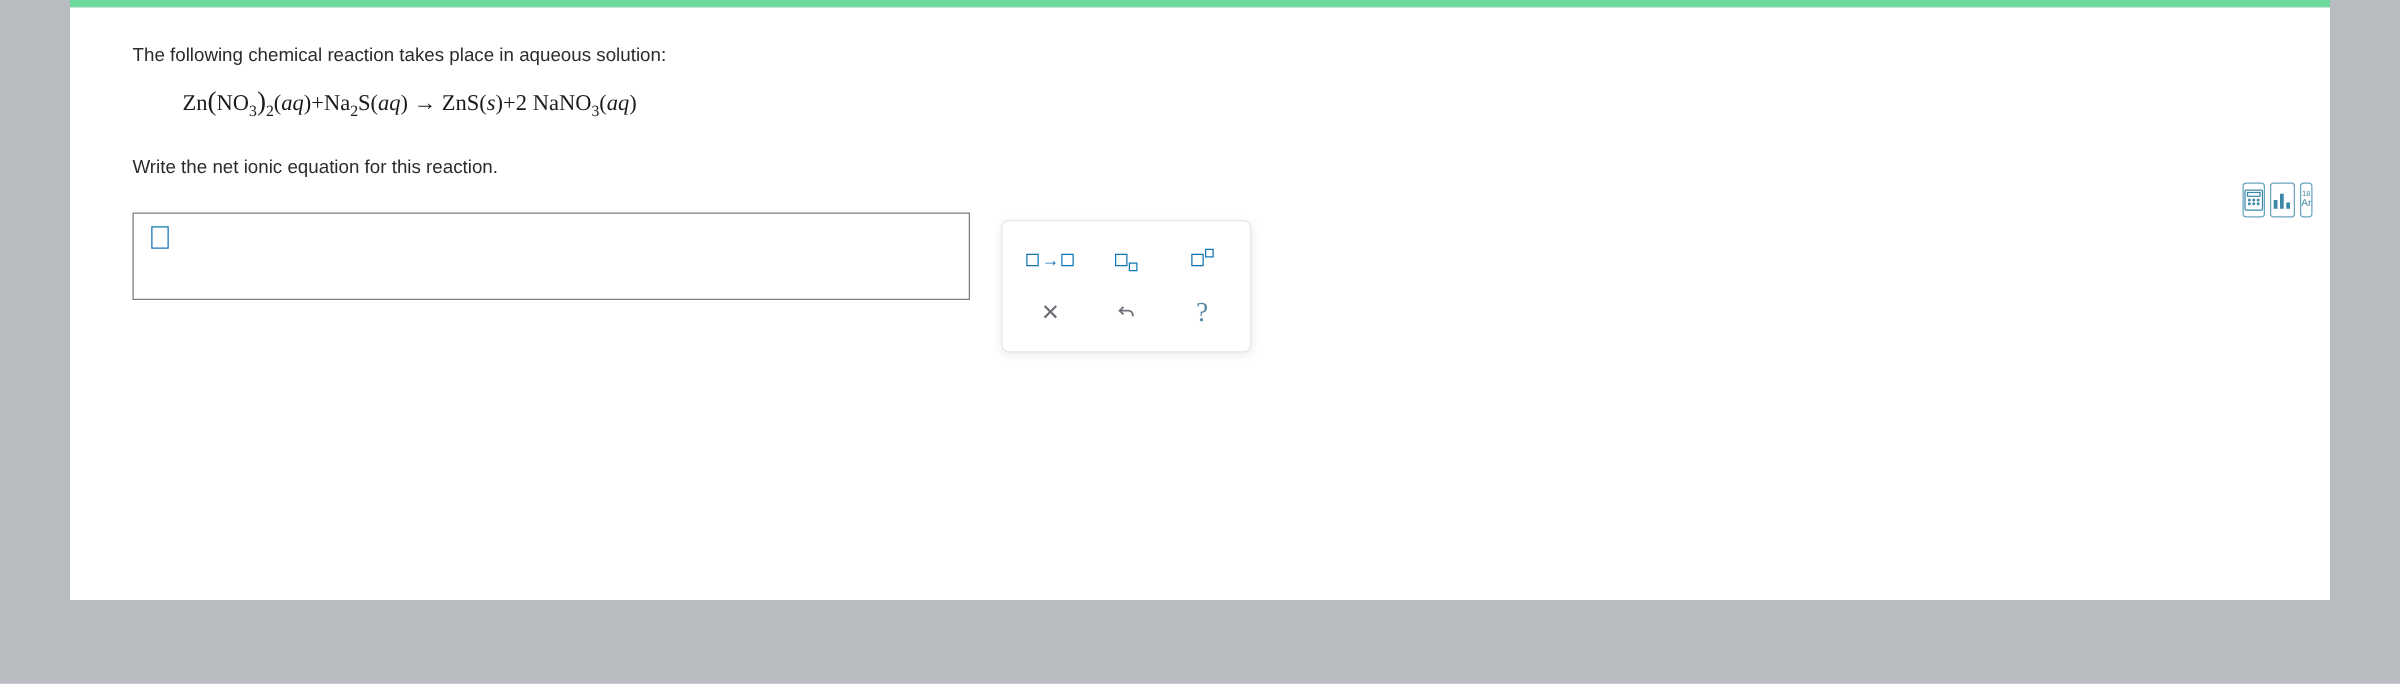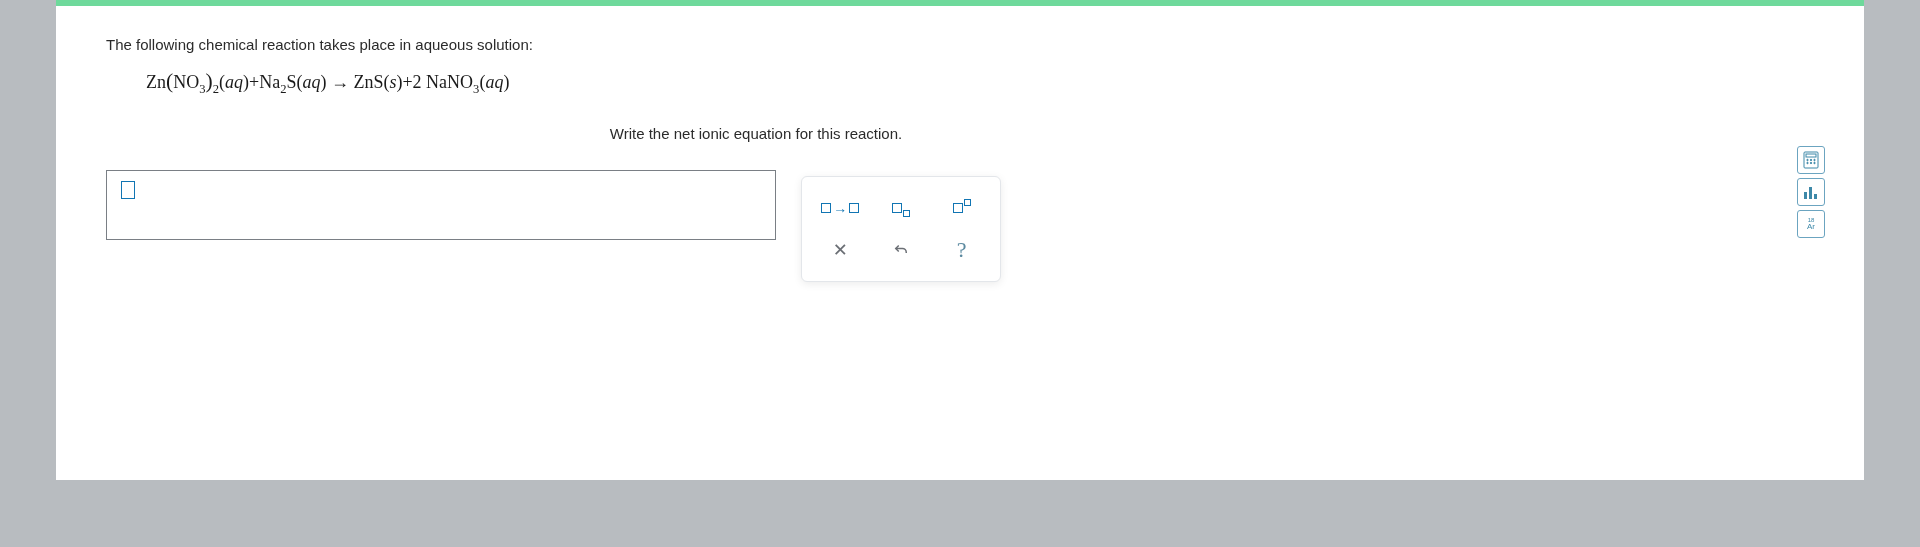"Write the net ionic equation" .instruction { text-align: center -> none }
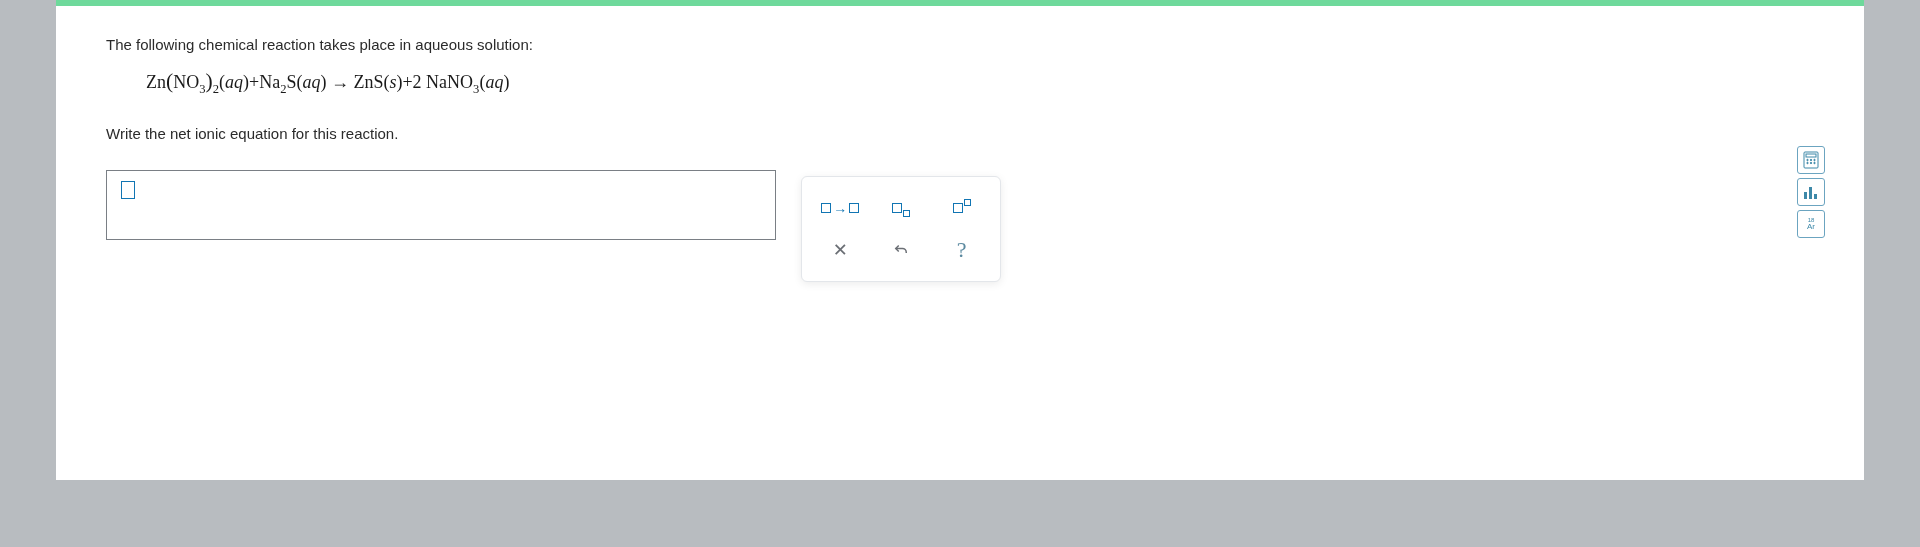"Ar" .side-tools { flex-direction: column -> row }
